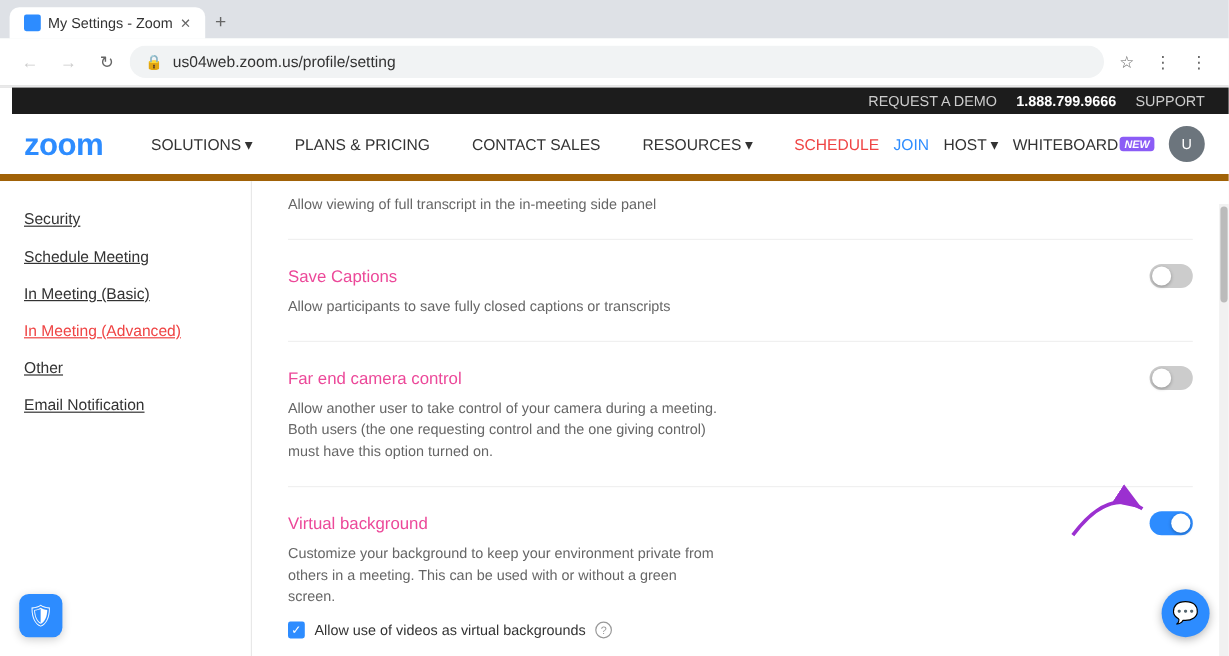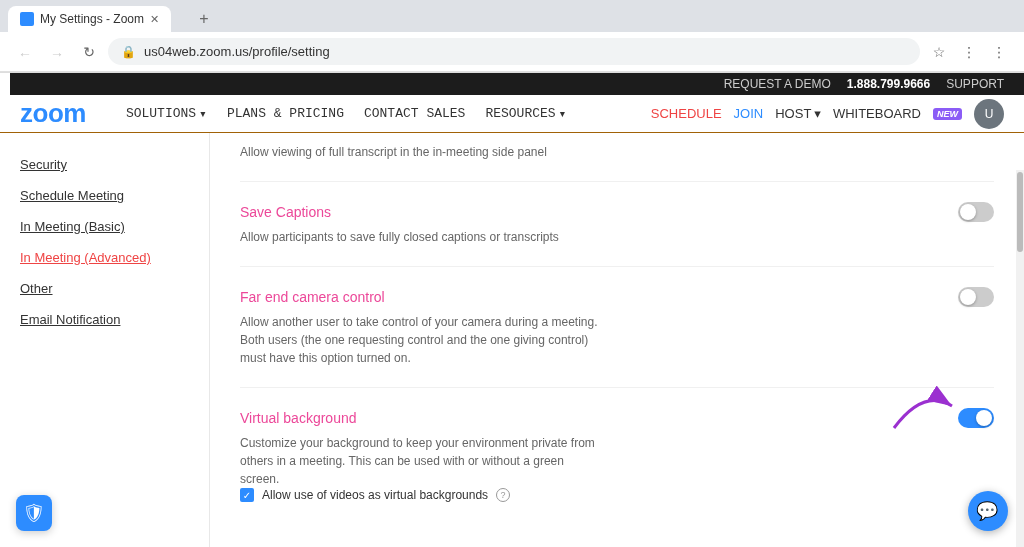"My Settings - Zoom" .tab-bar { gap: 20px -> 0 }
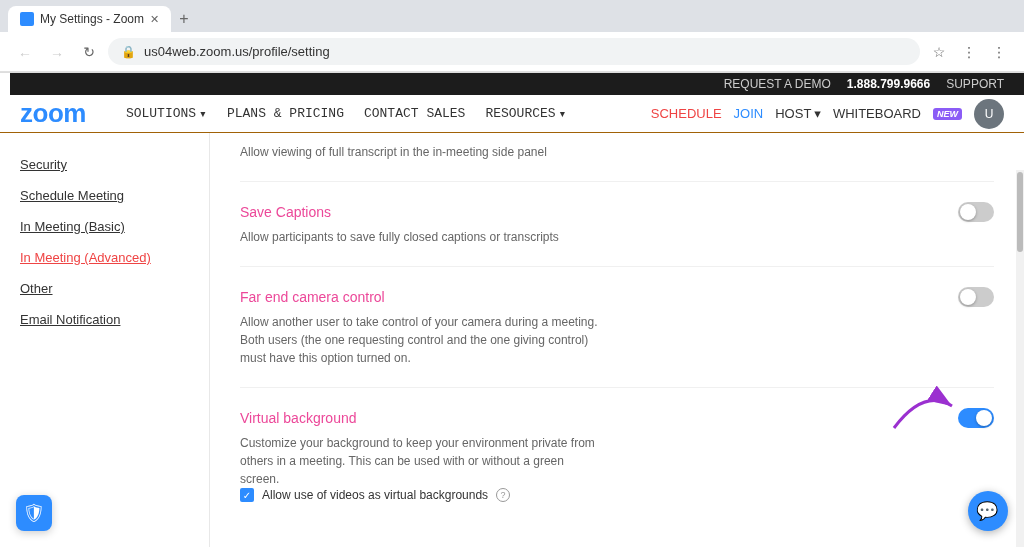"zoom" .main-nav { border-bottom: 1px solid #a16207 -> 6px solid #a16207; height: 38px -> 56px }
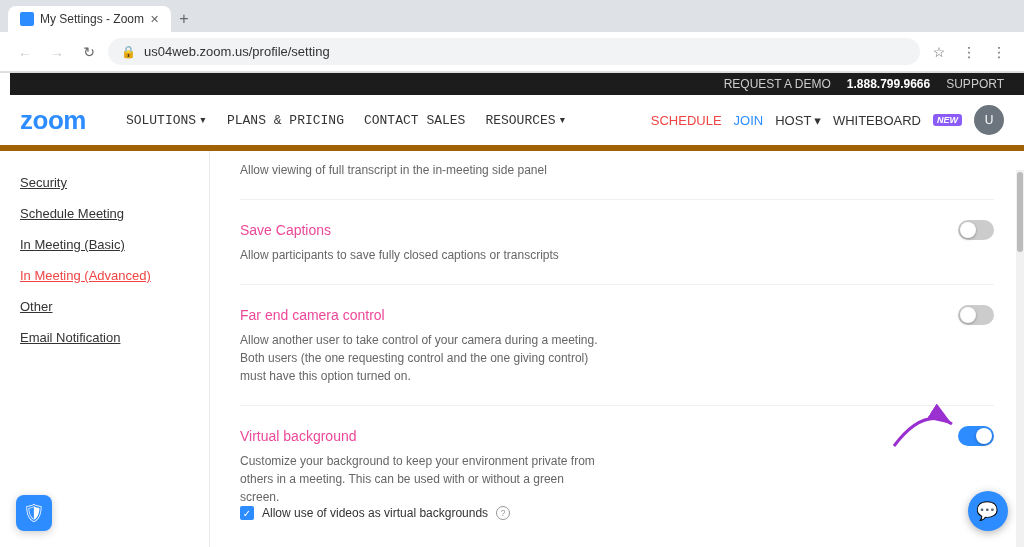"SOLUTIONS" .nav-links { font-family: Liberation Mono, monospace -> none; gap: 0 -> 15px }
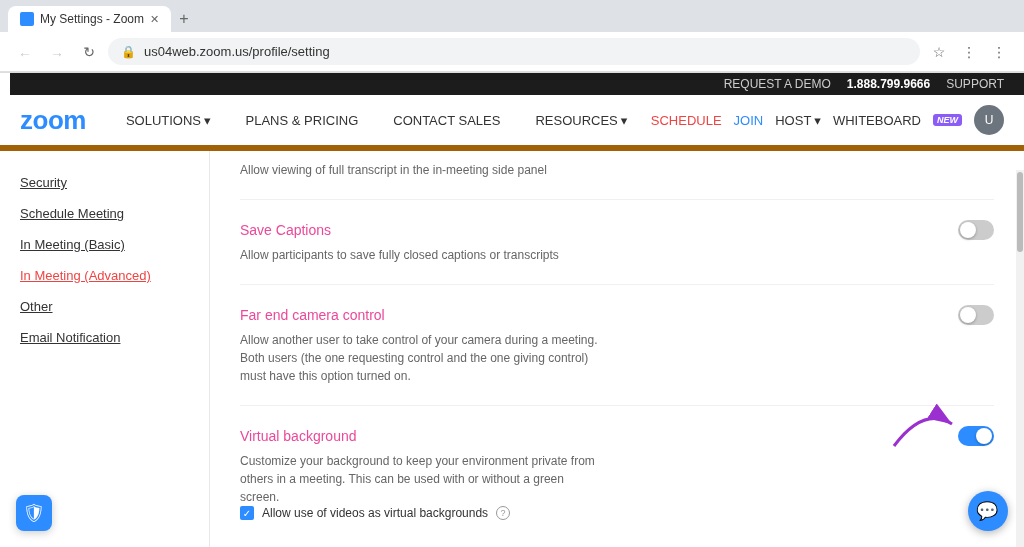"WHITEBOARD" .whiteboard-btn { gap: 12px -> 1px }
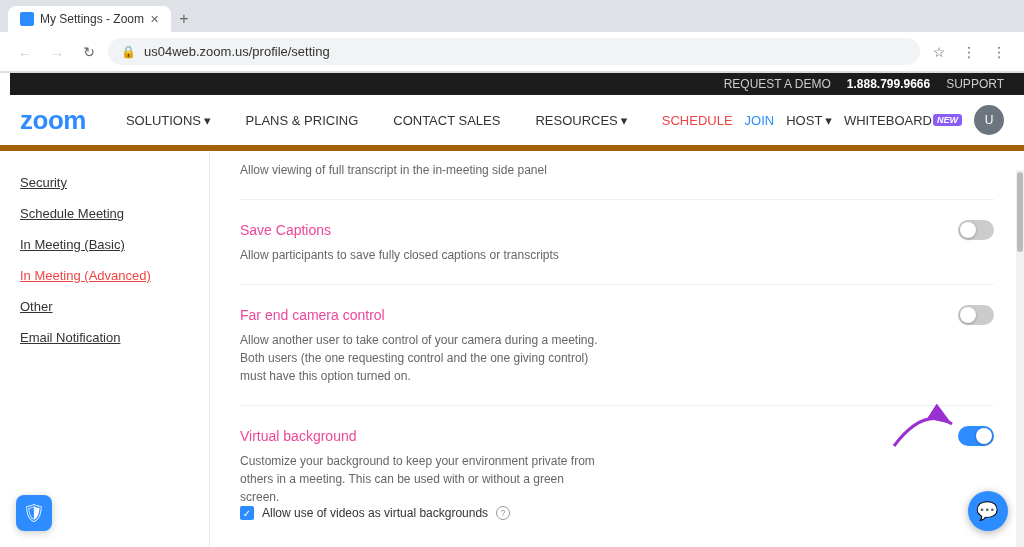"Allow use of videos as" .checkbox-row { margin-top: none -> 12px }
